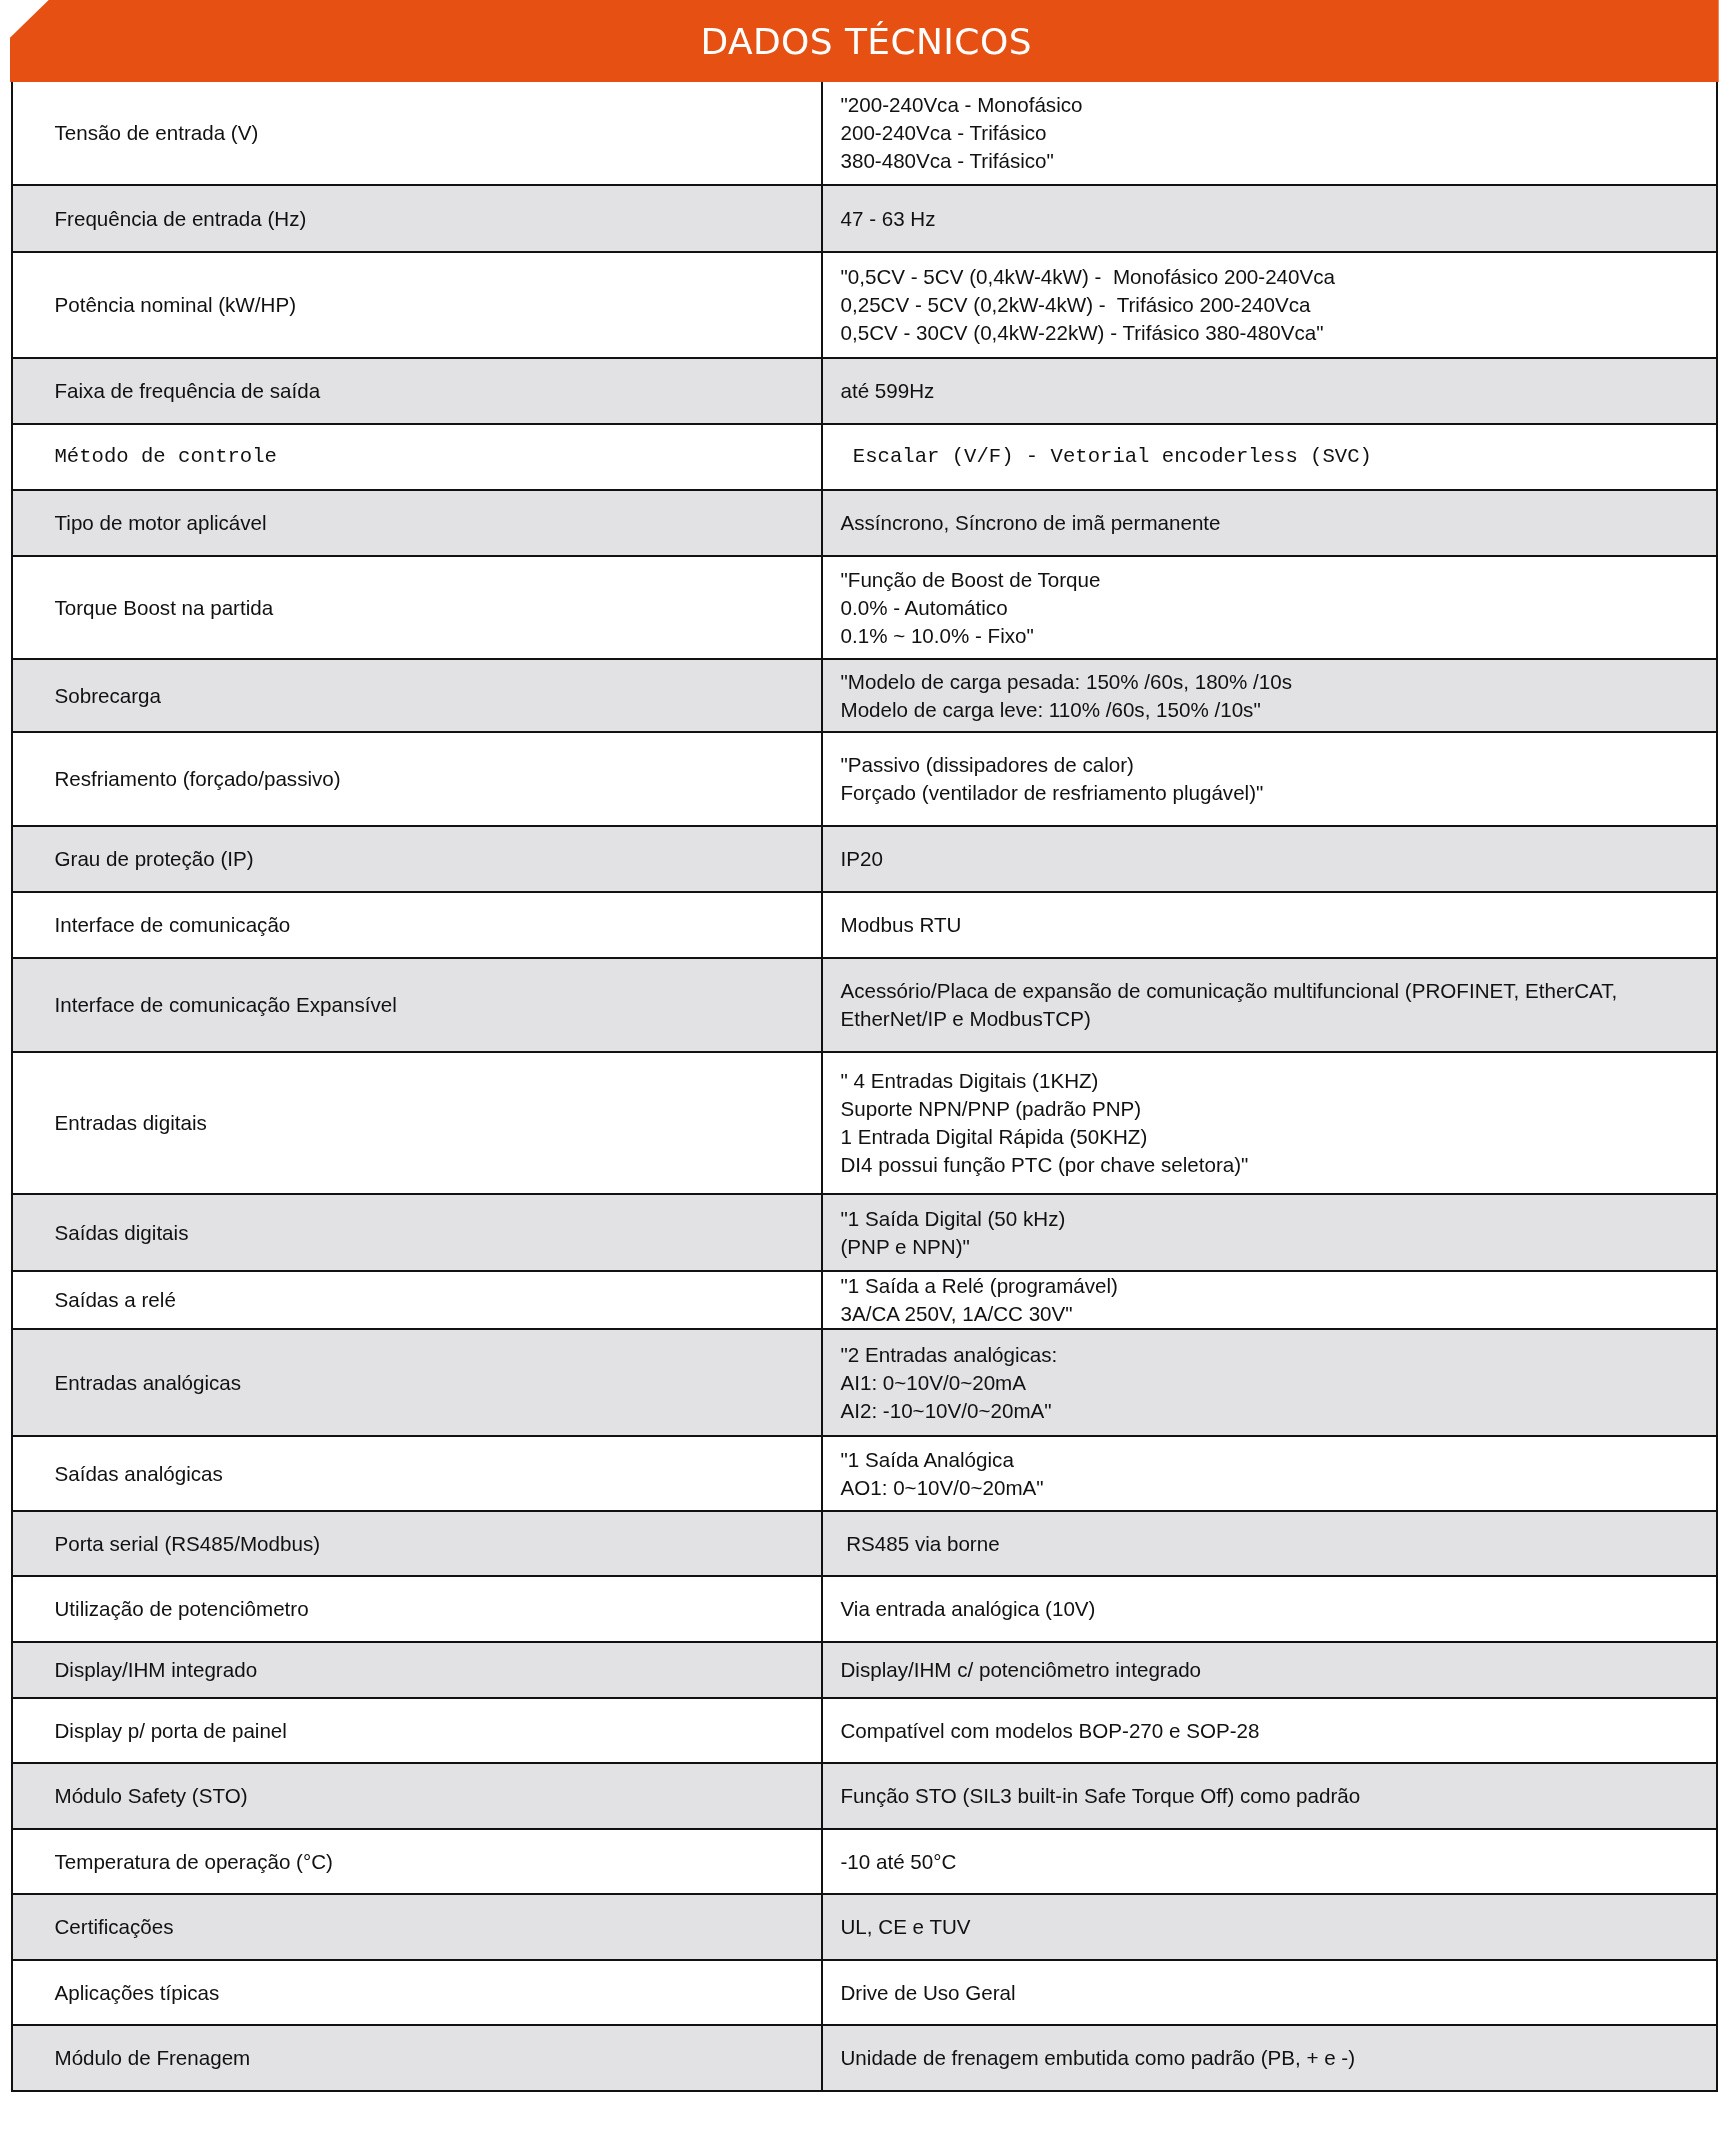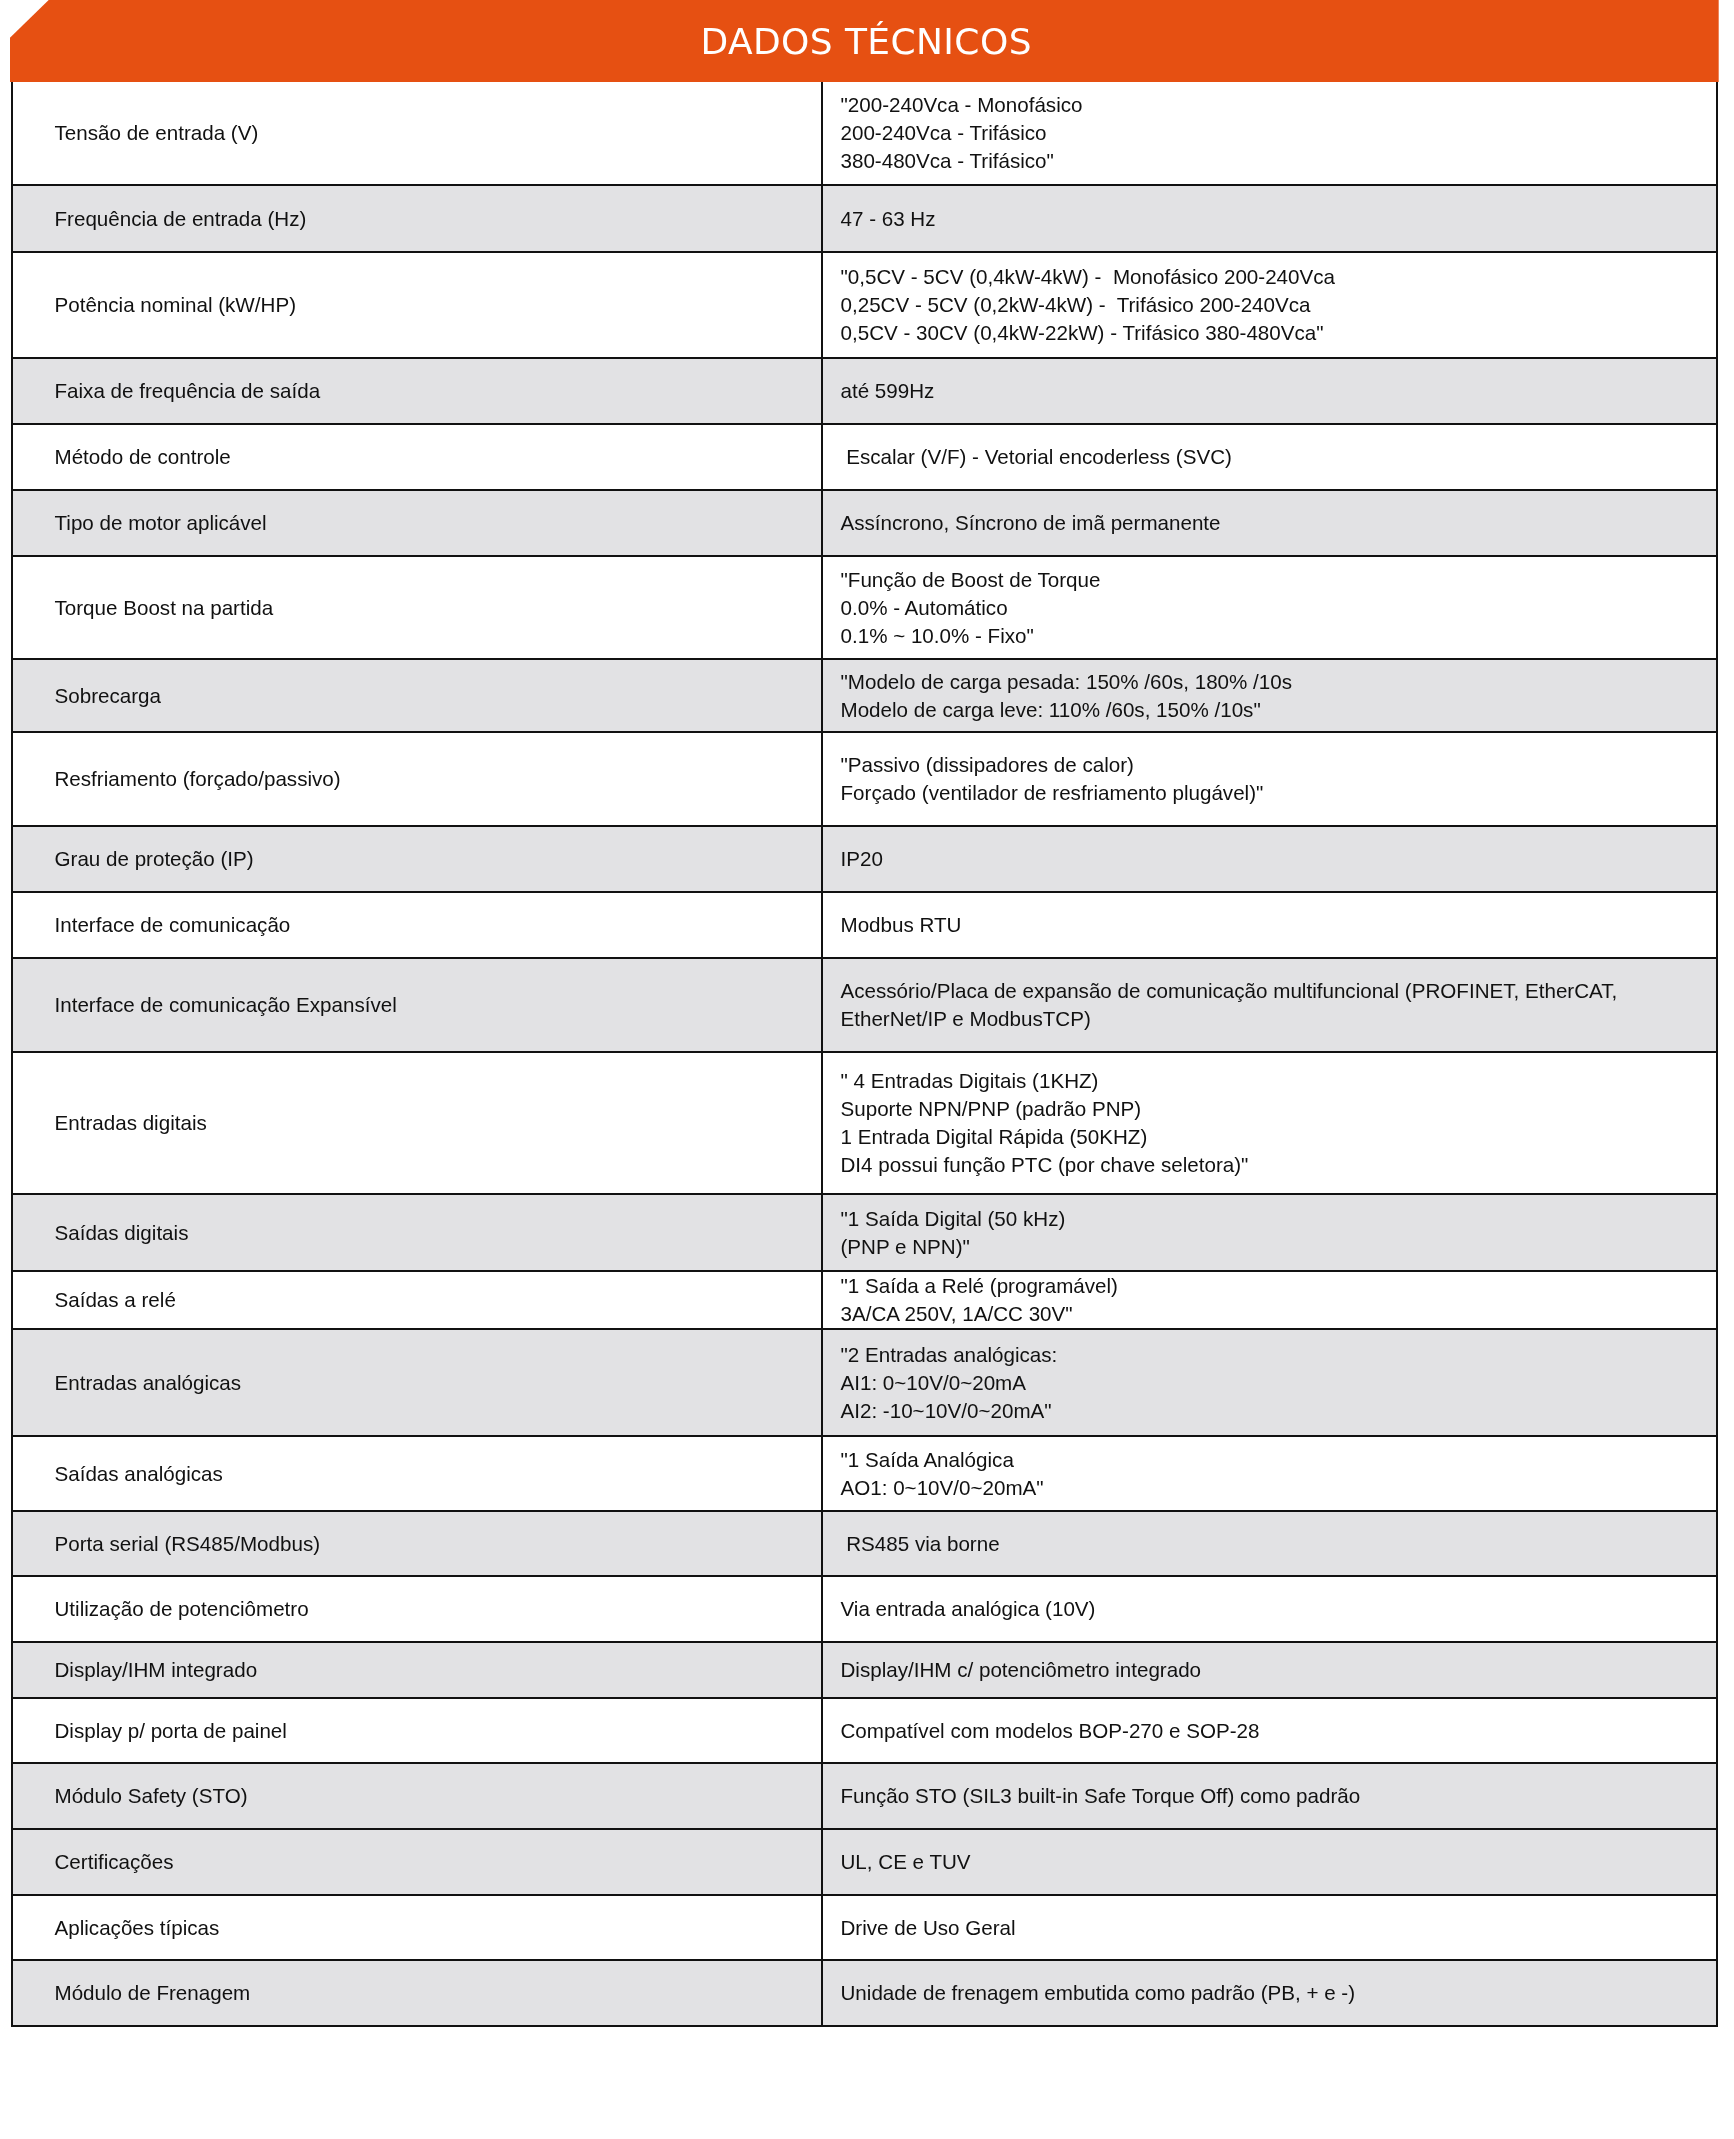"Método de controle" tr.white { font-family: none -> Liberation Mono, monospace }
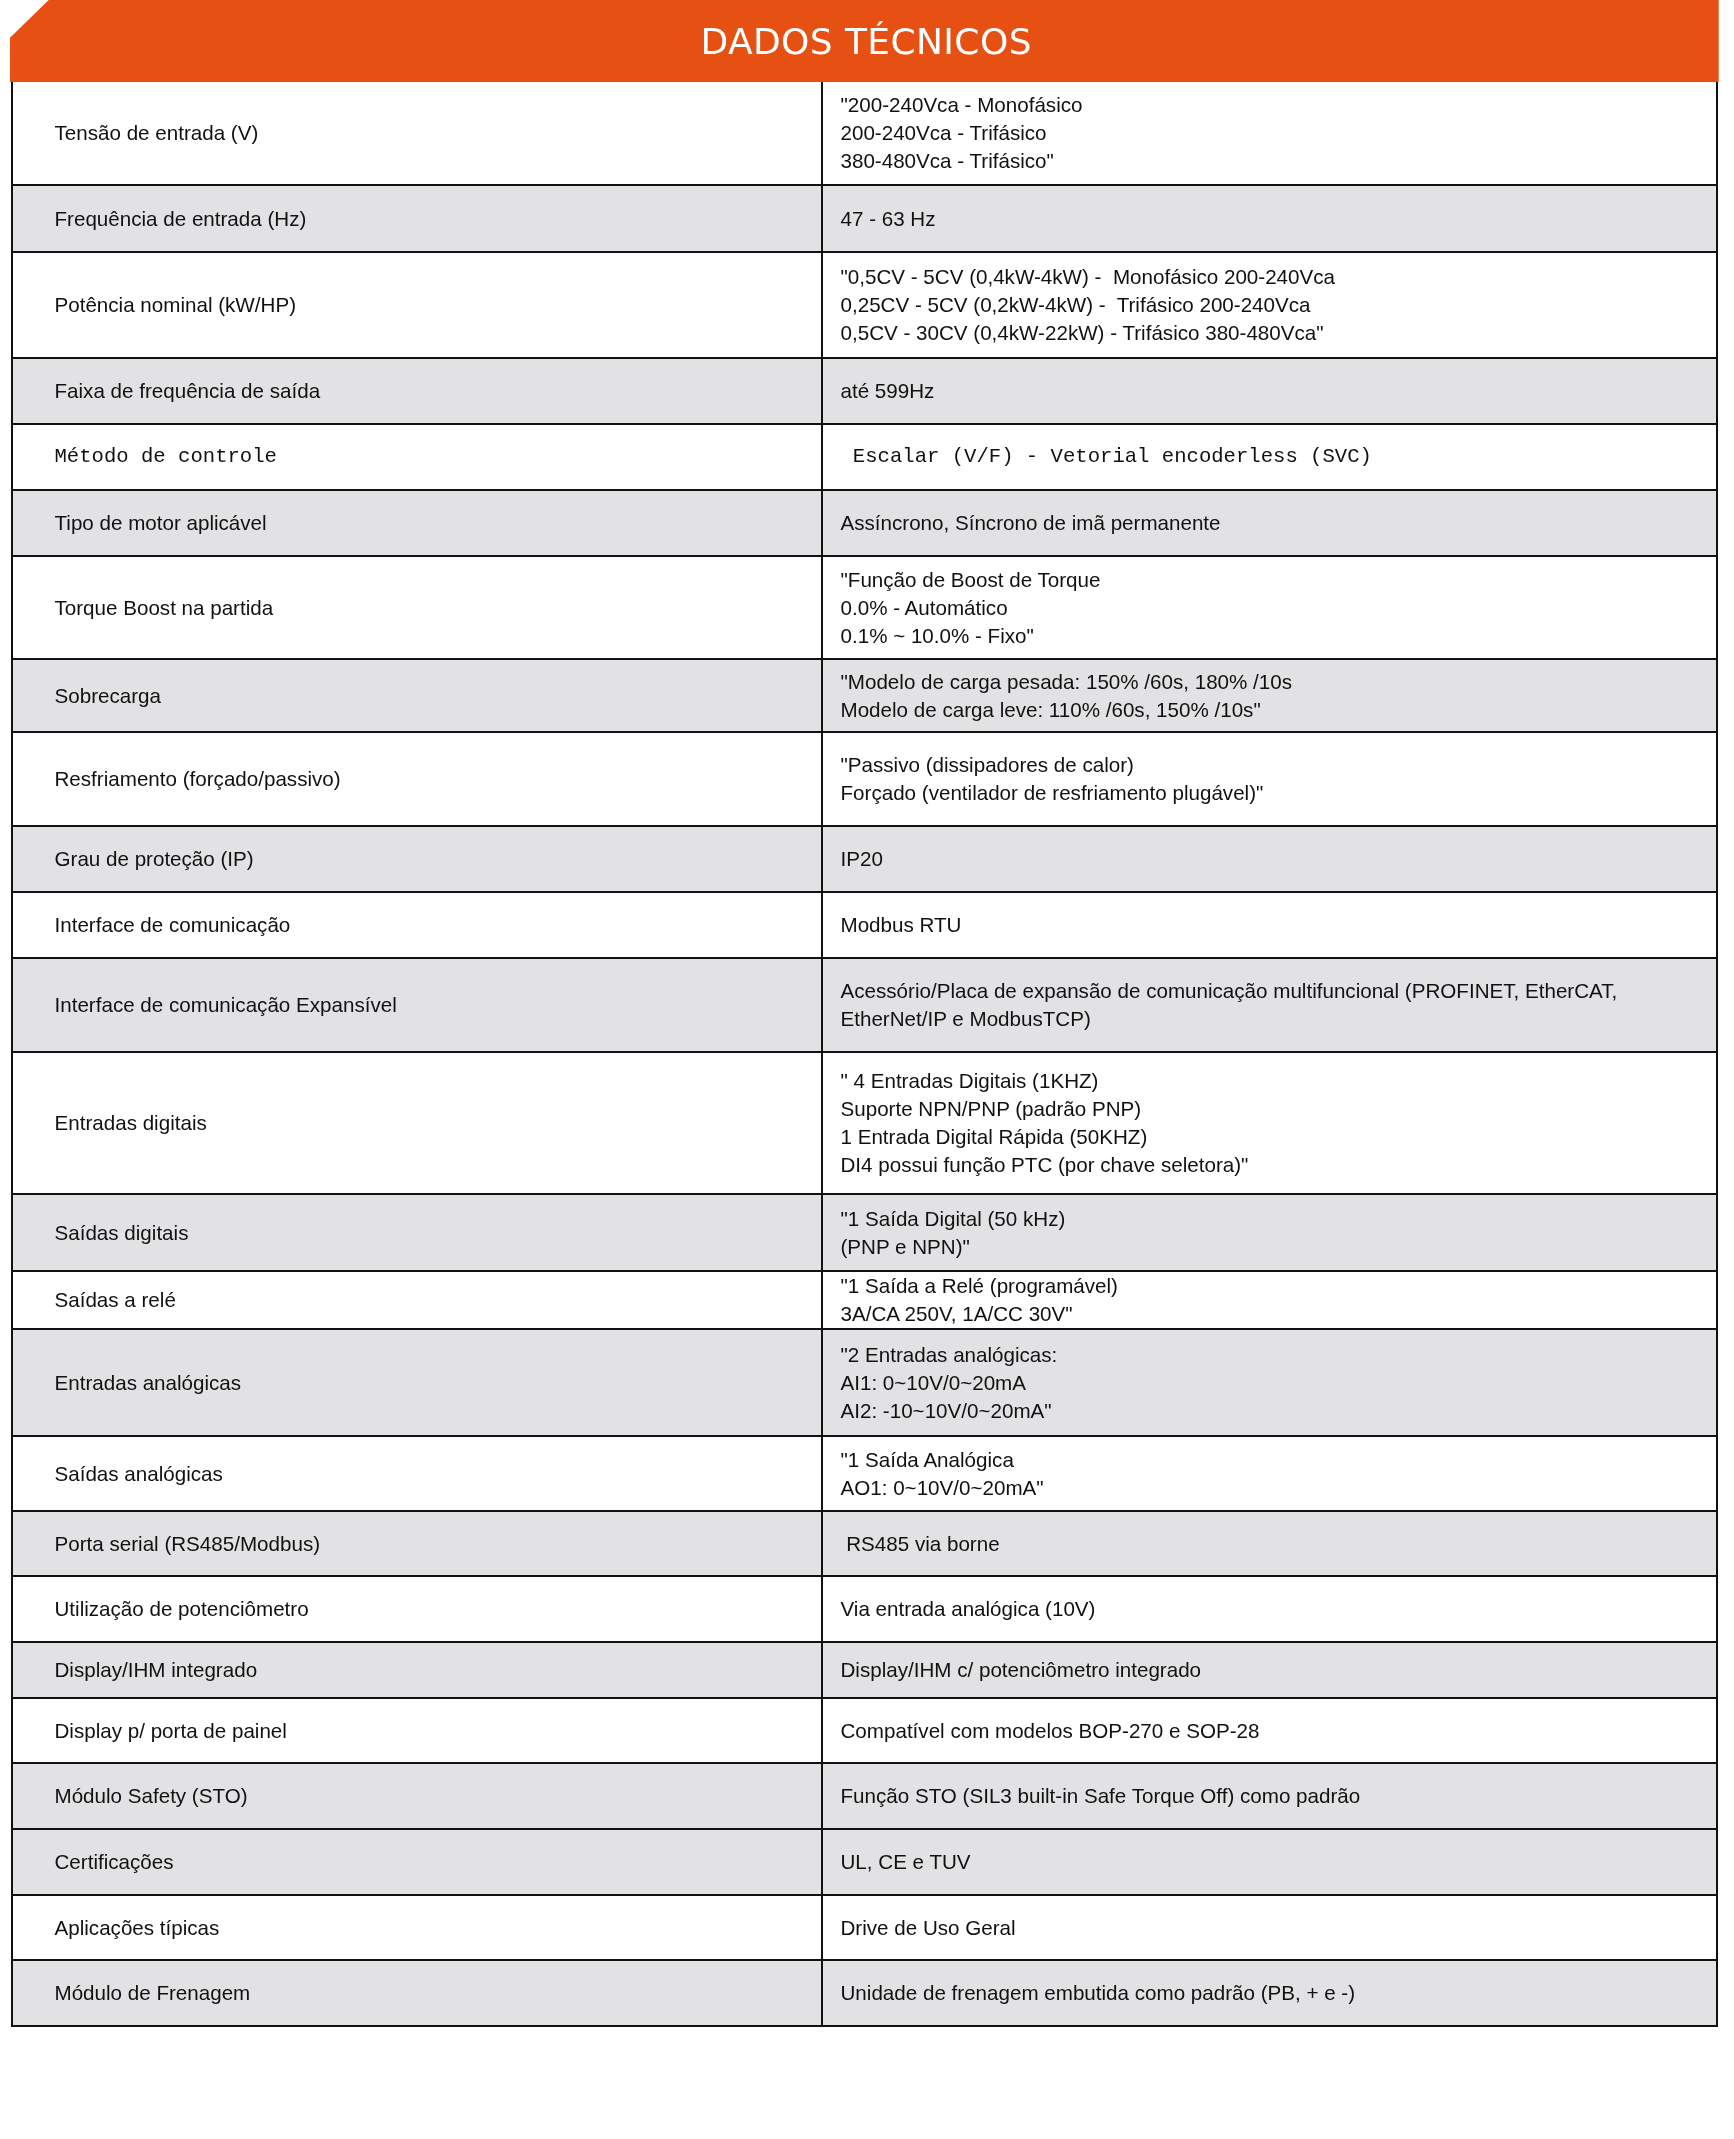"Temperatura de operação (°C)" tr.white { html: none -> <tr> <td> <span>Temperatura de operação (°C)</span> </td> <td> <span>-10 até 50°C</span> </td> </tr> }
